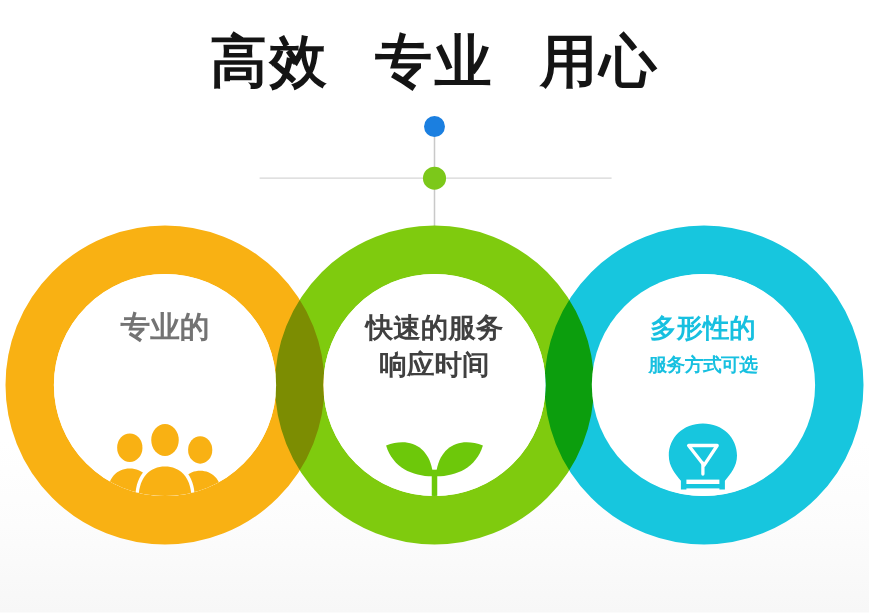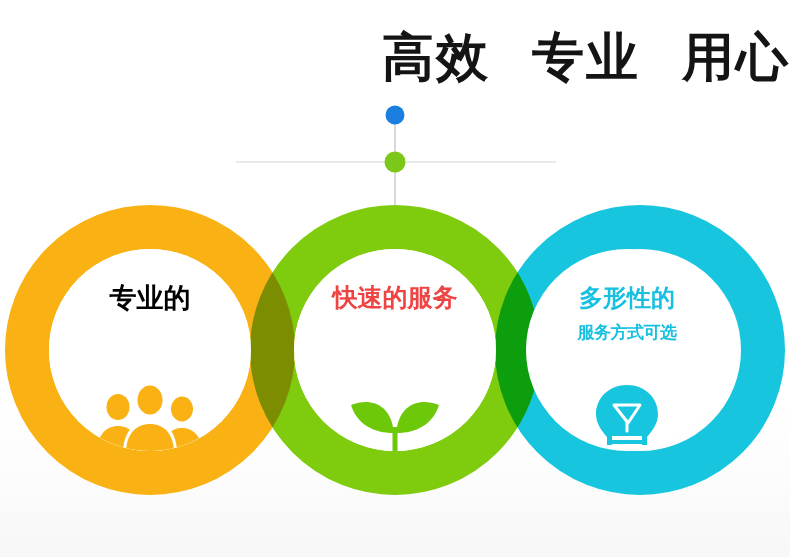"高效 专业 用心" .headline { text-align: right -> center }
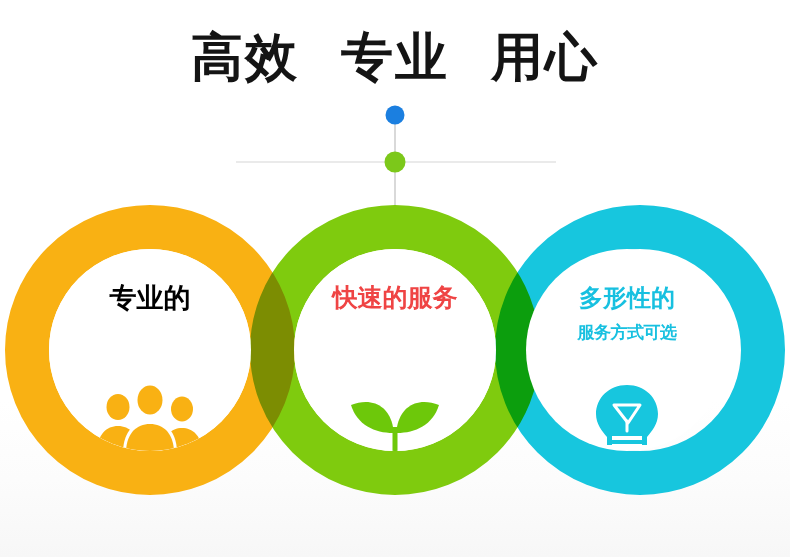"专业的" .t-orange { color: #000000 -> #737373 }
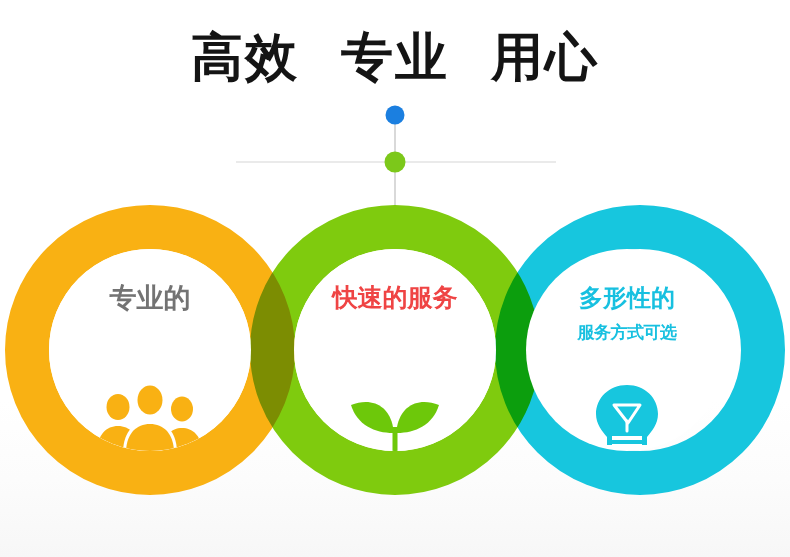"快速的服务" .t-green { color: #ef4444 -> #404040 }
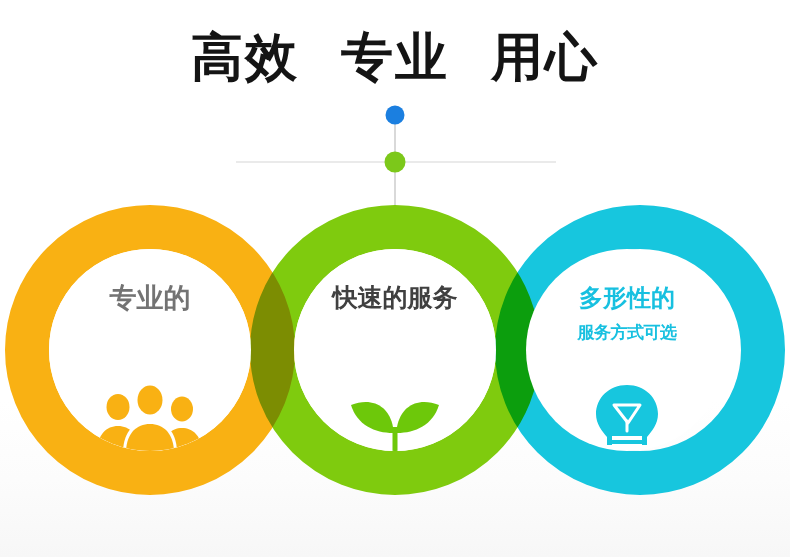"多形性的" .disc-3 { left: 526px -> 538px }
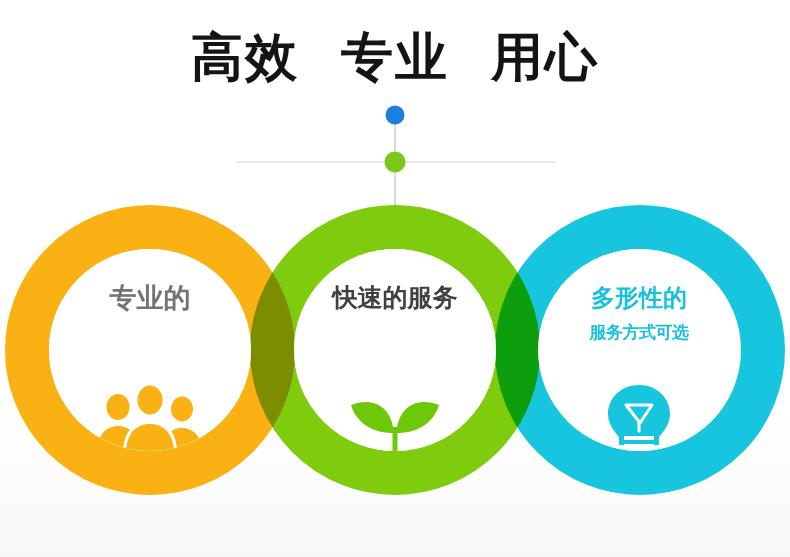"响应时间" span.line { html: none -> <span>响应时间</span> }
